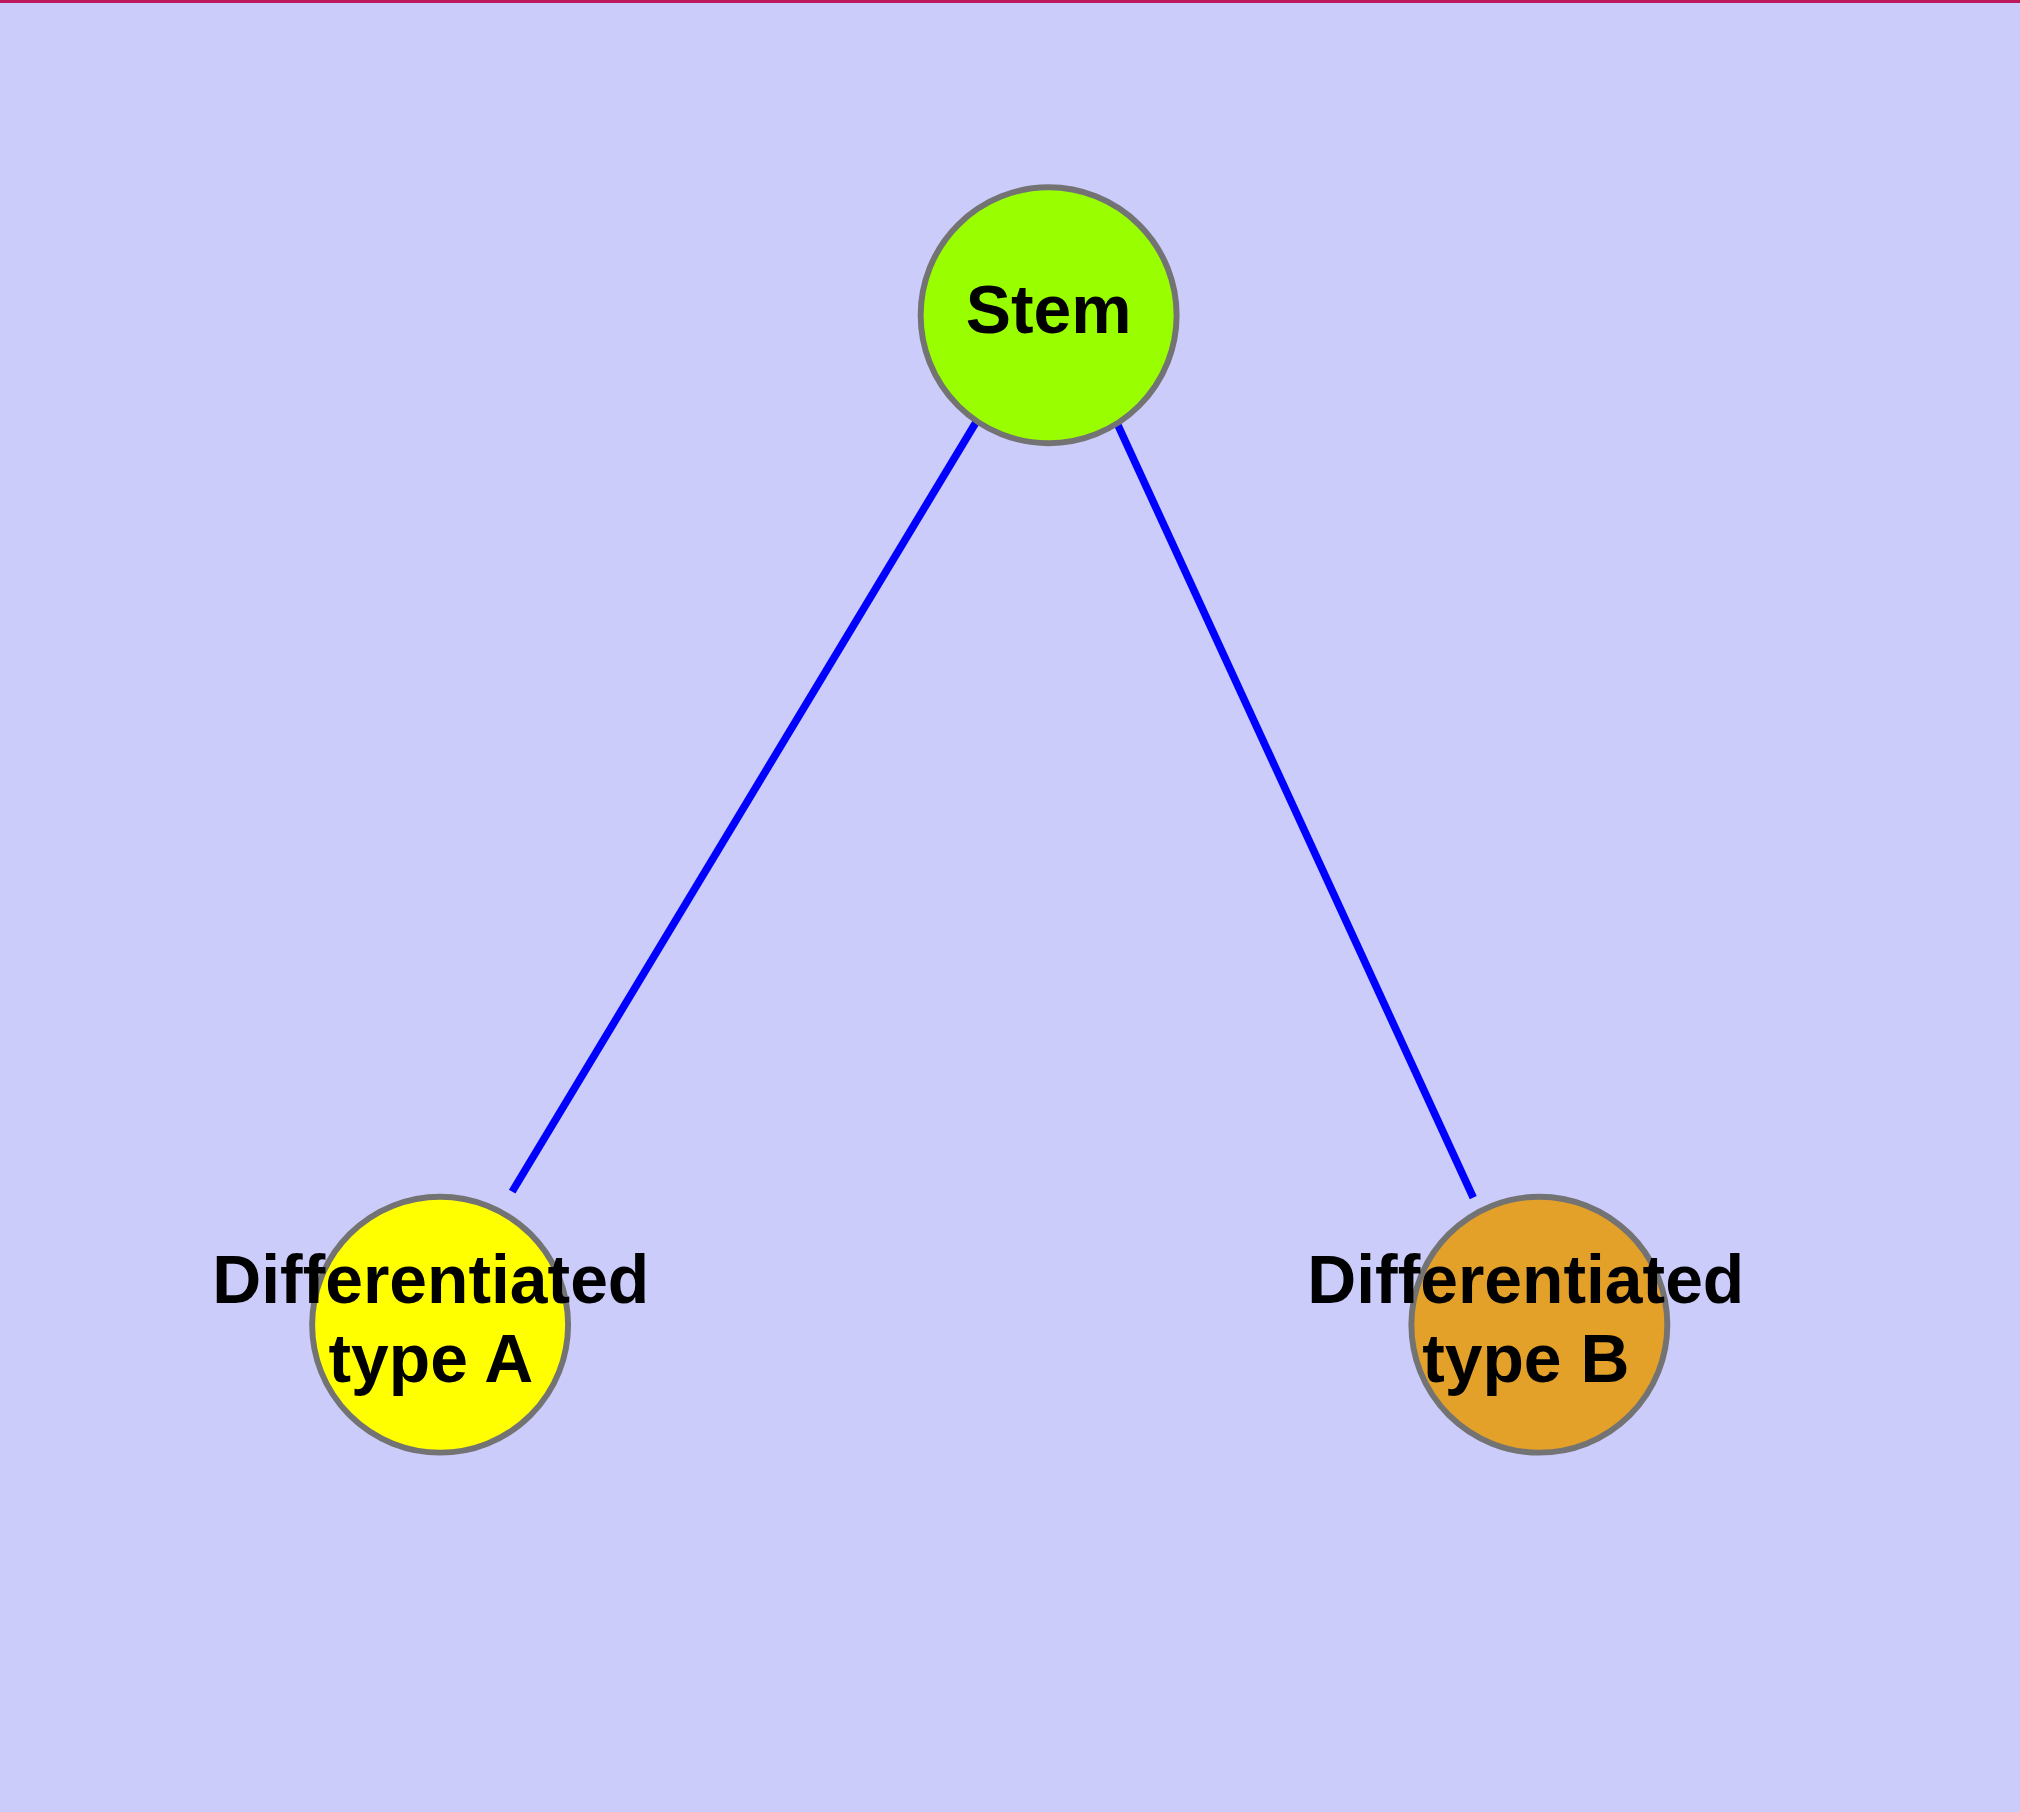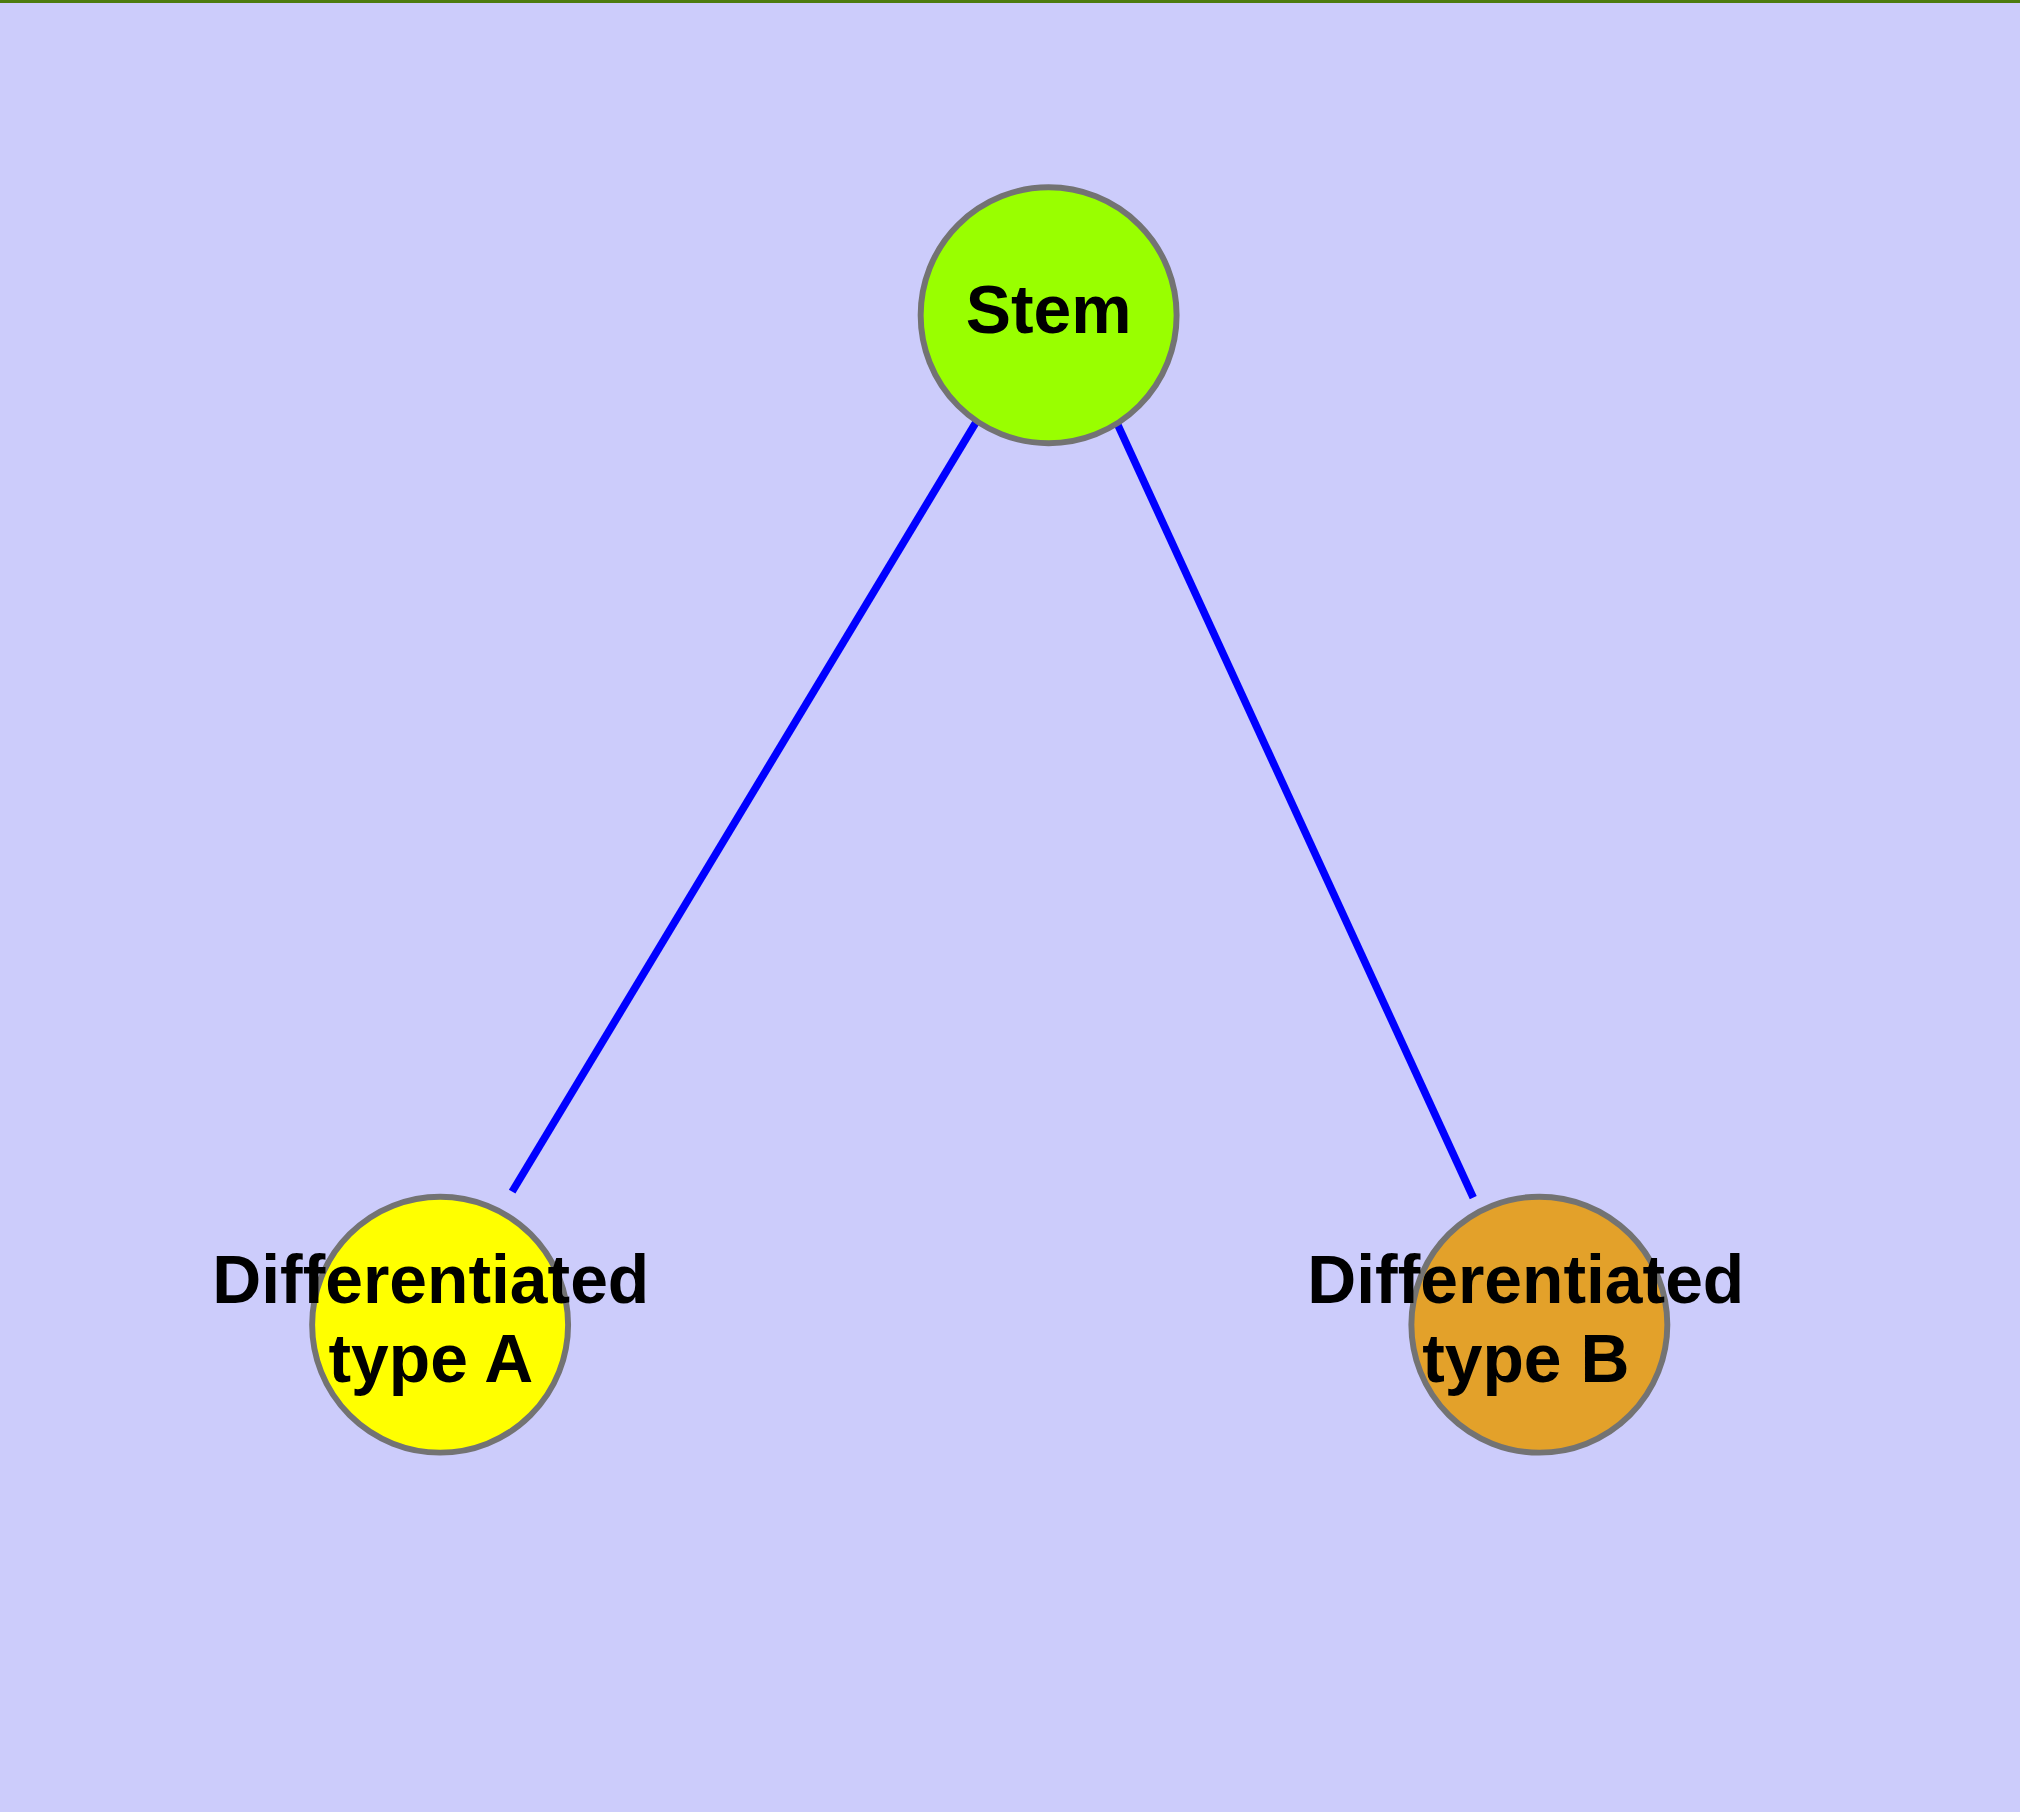"Stem" div { background: #4d7c0f -> #be185d }
